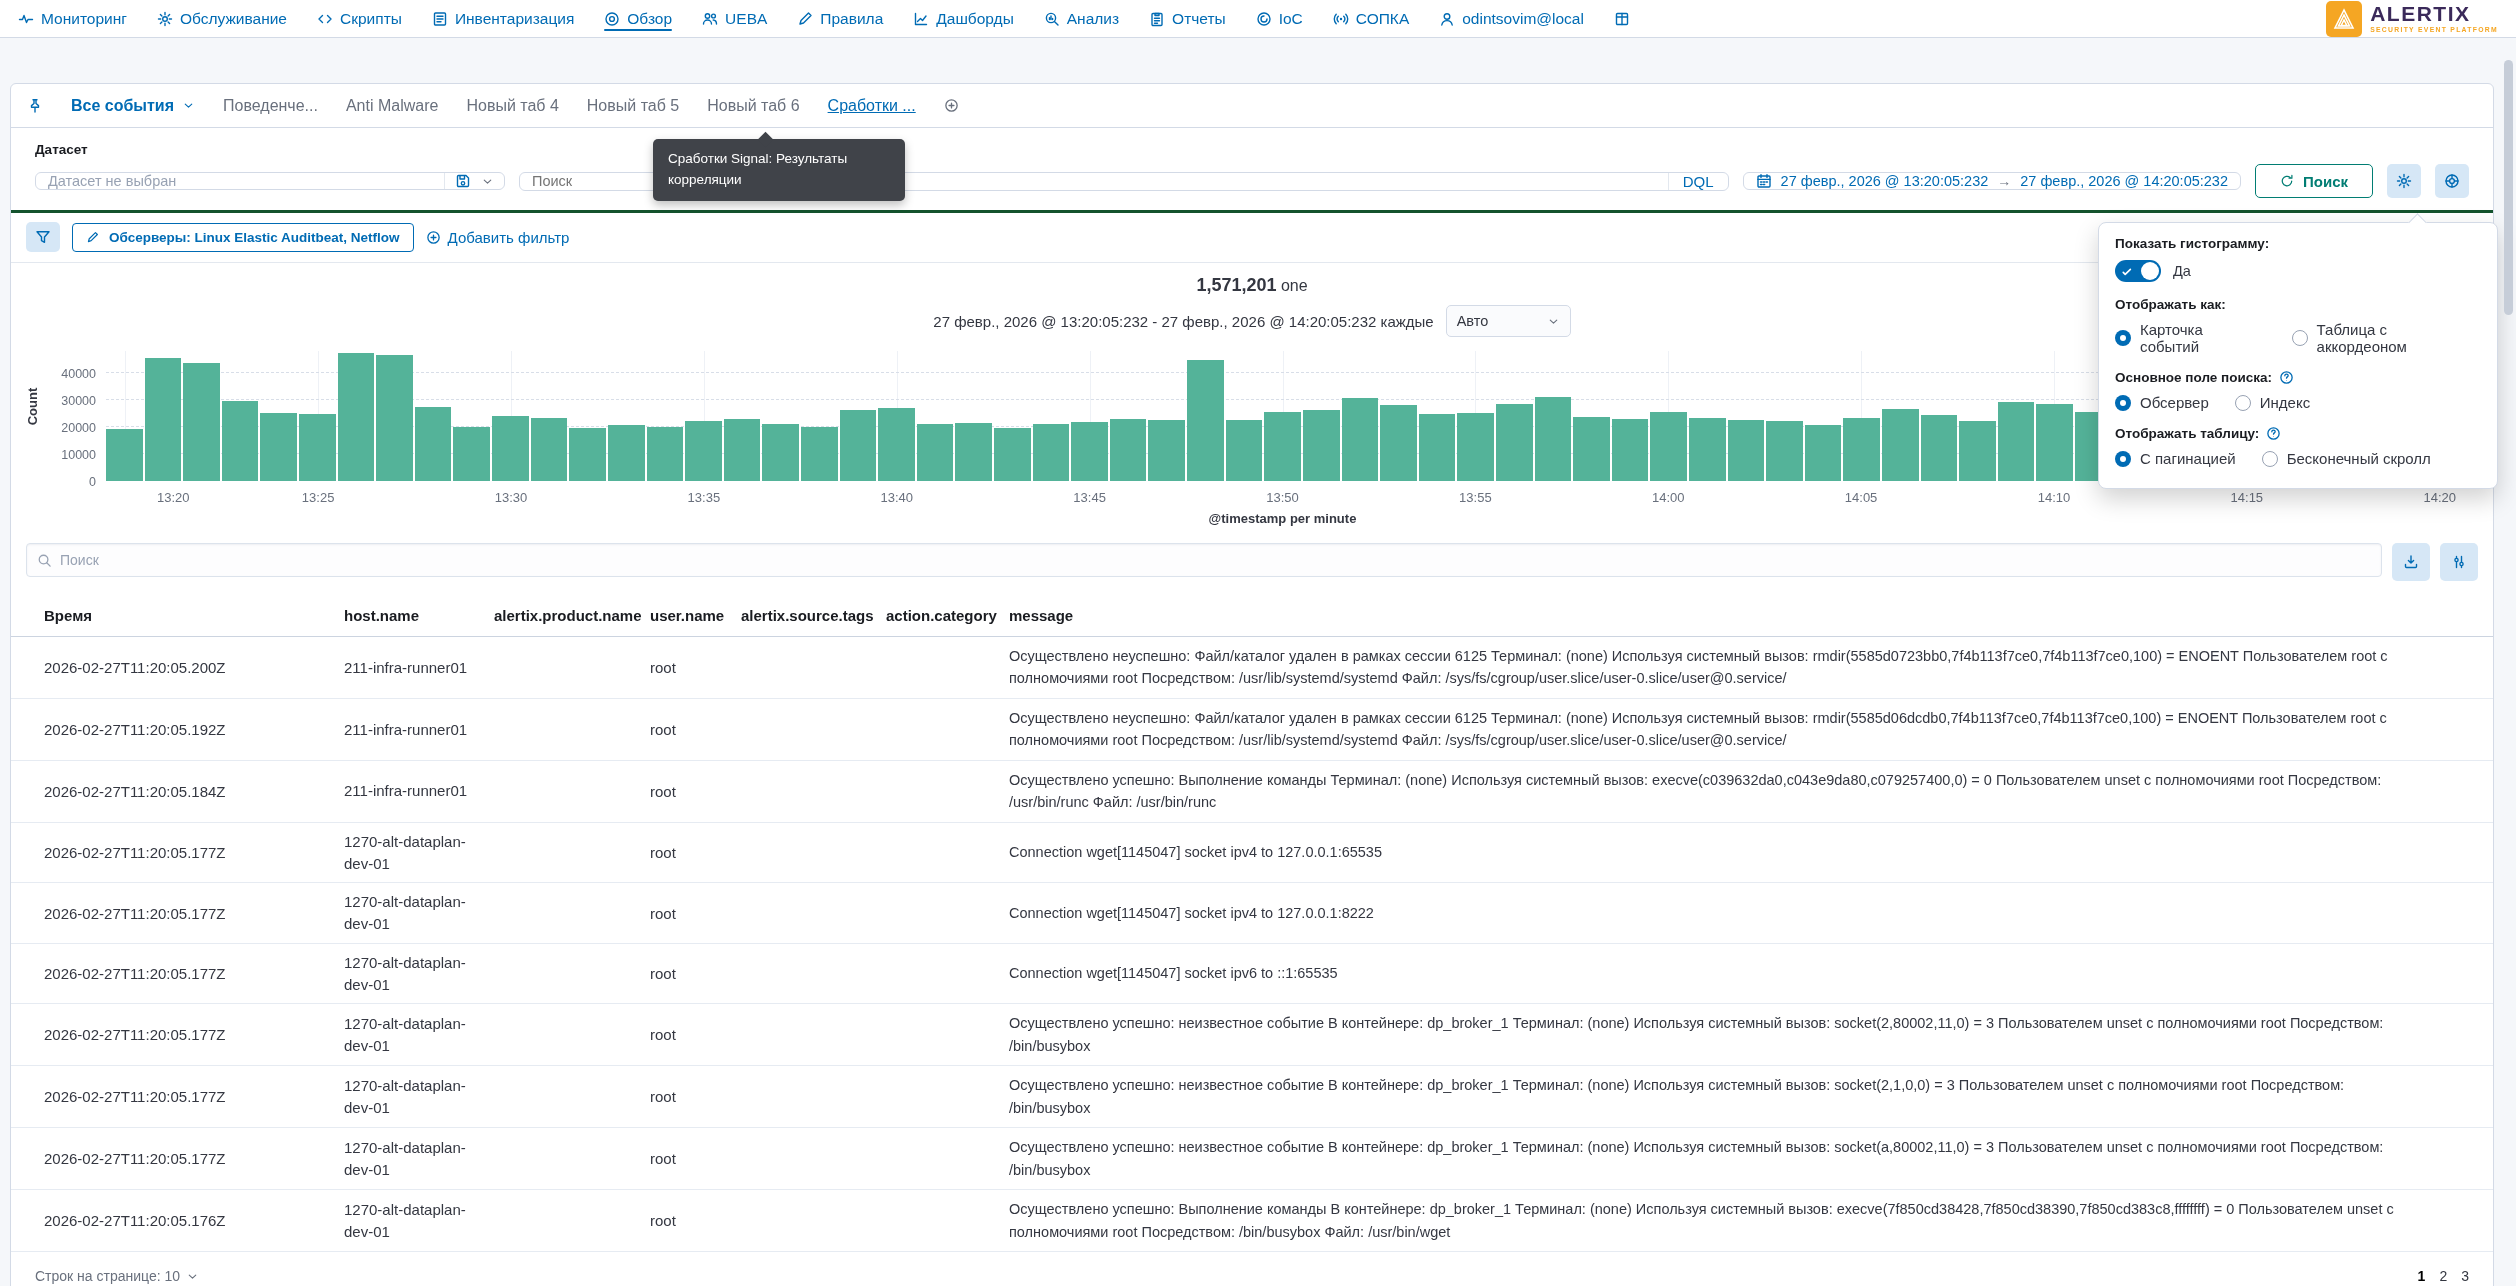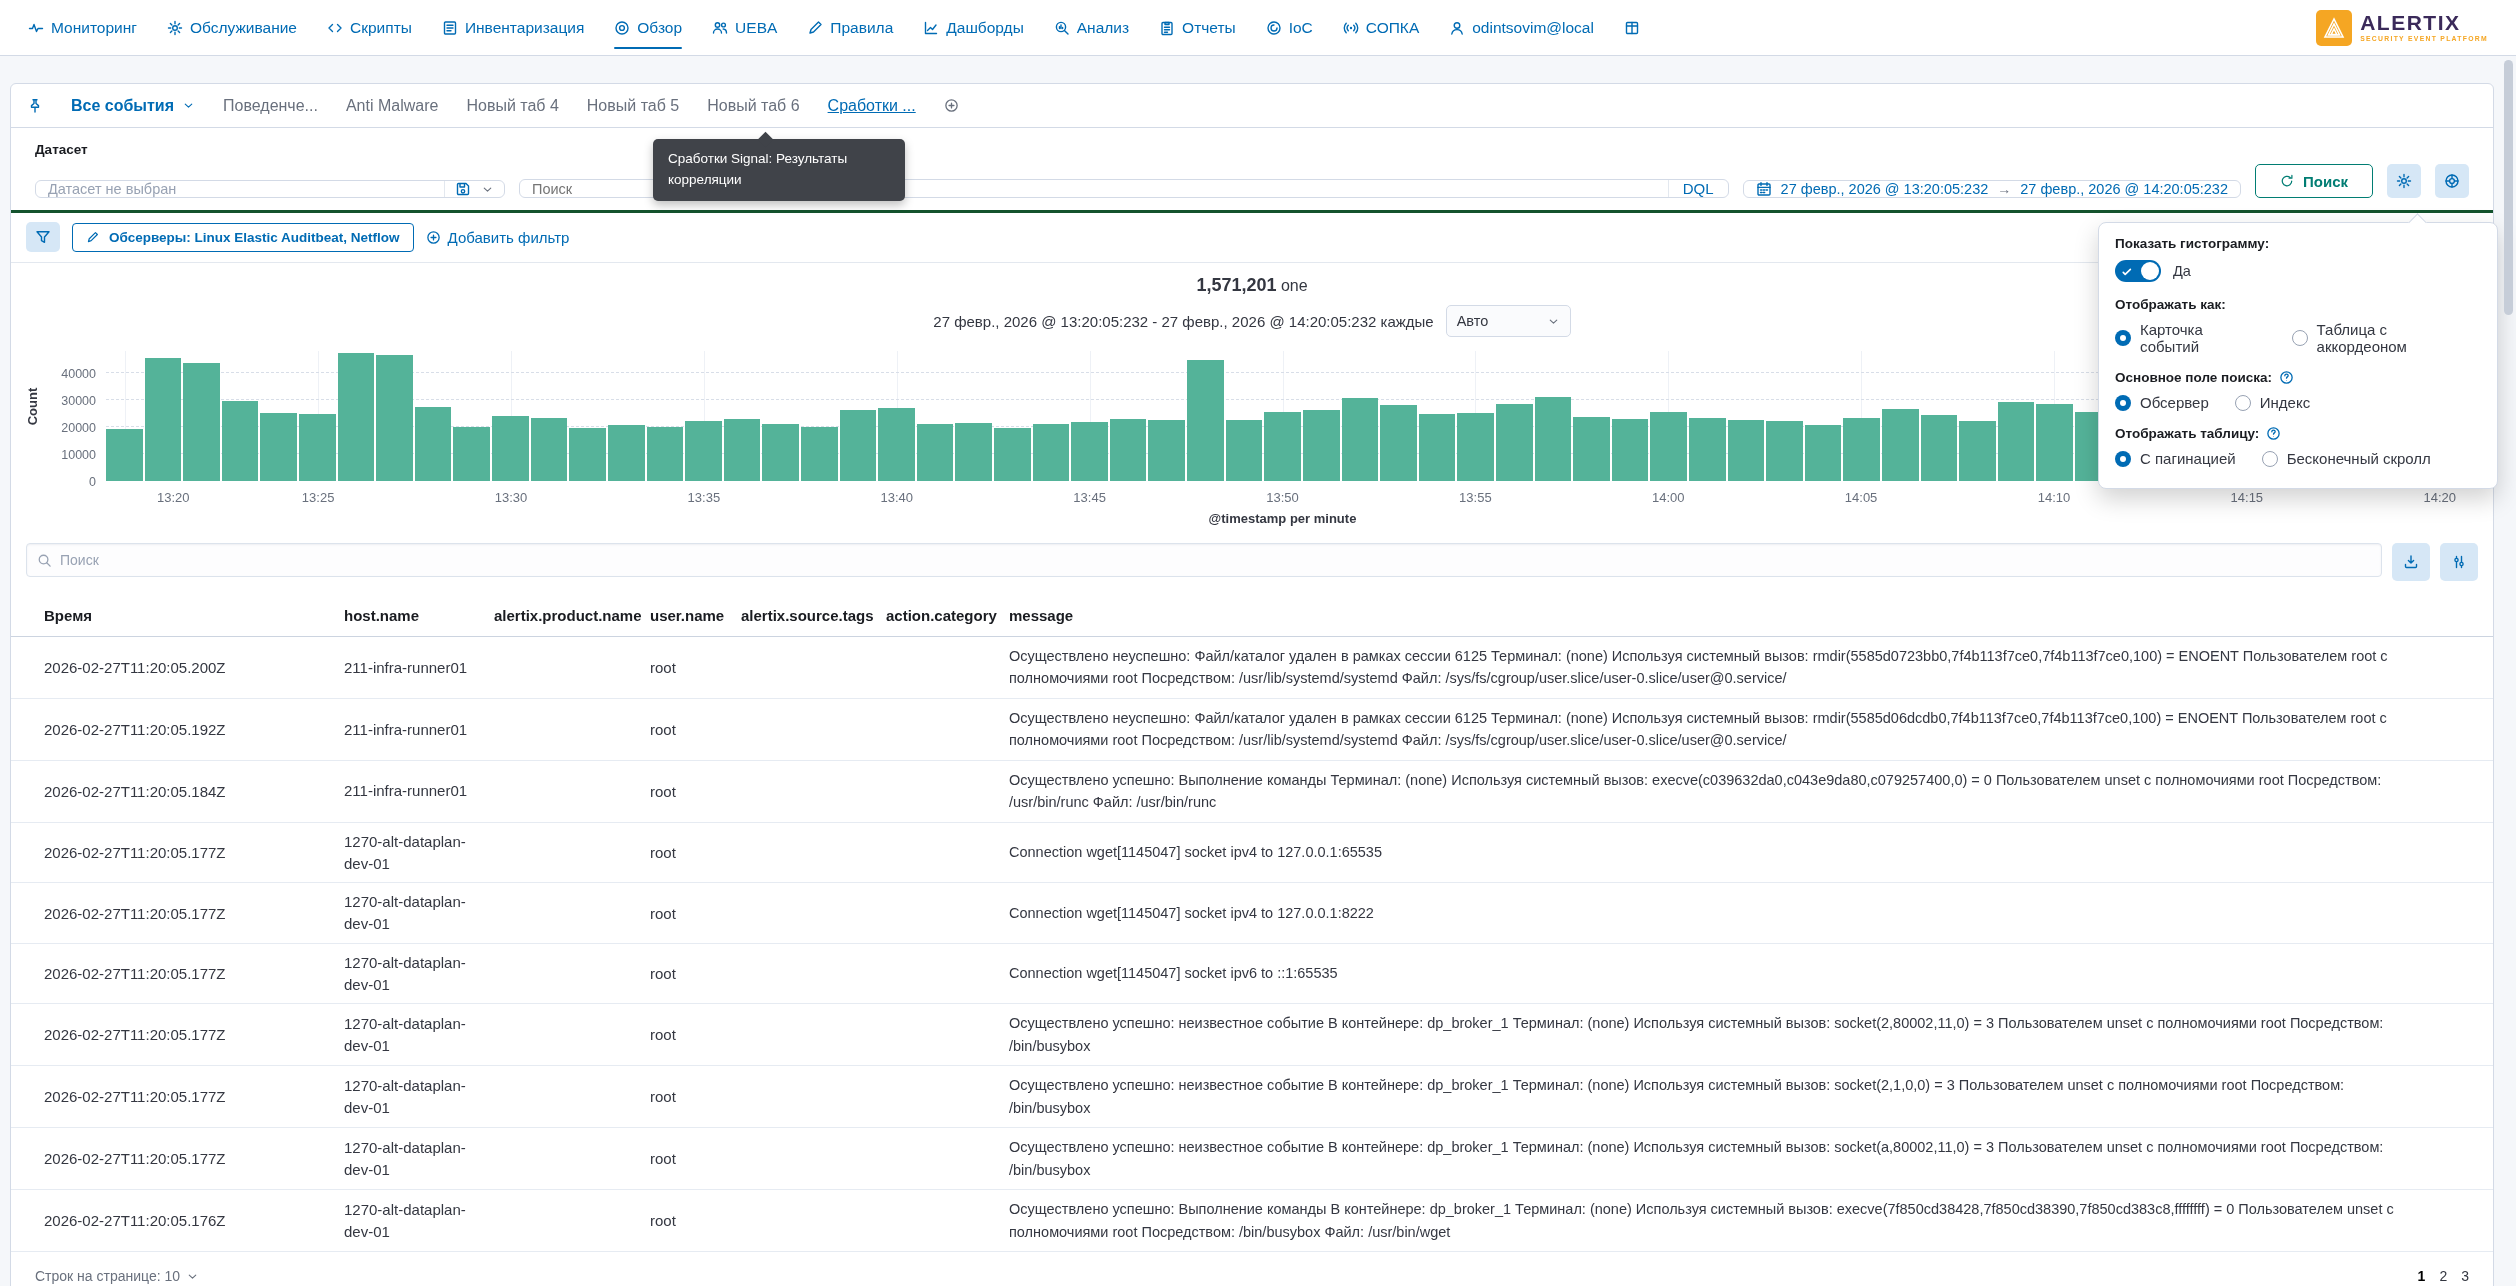"Мониторинг" .topnav { height: 56px -> 38px; padding: 0 28px -> 0 18px }
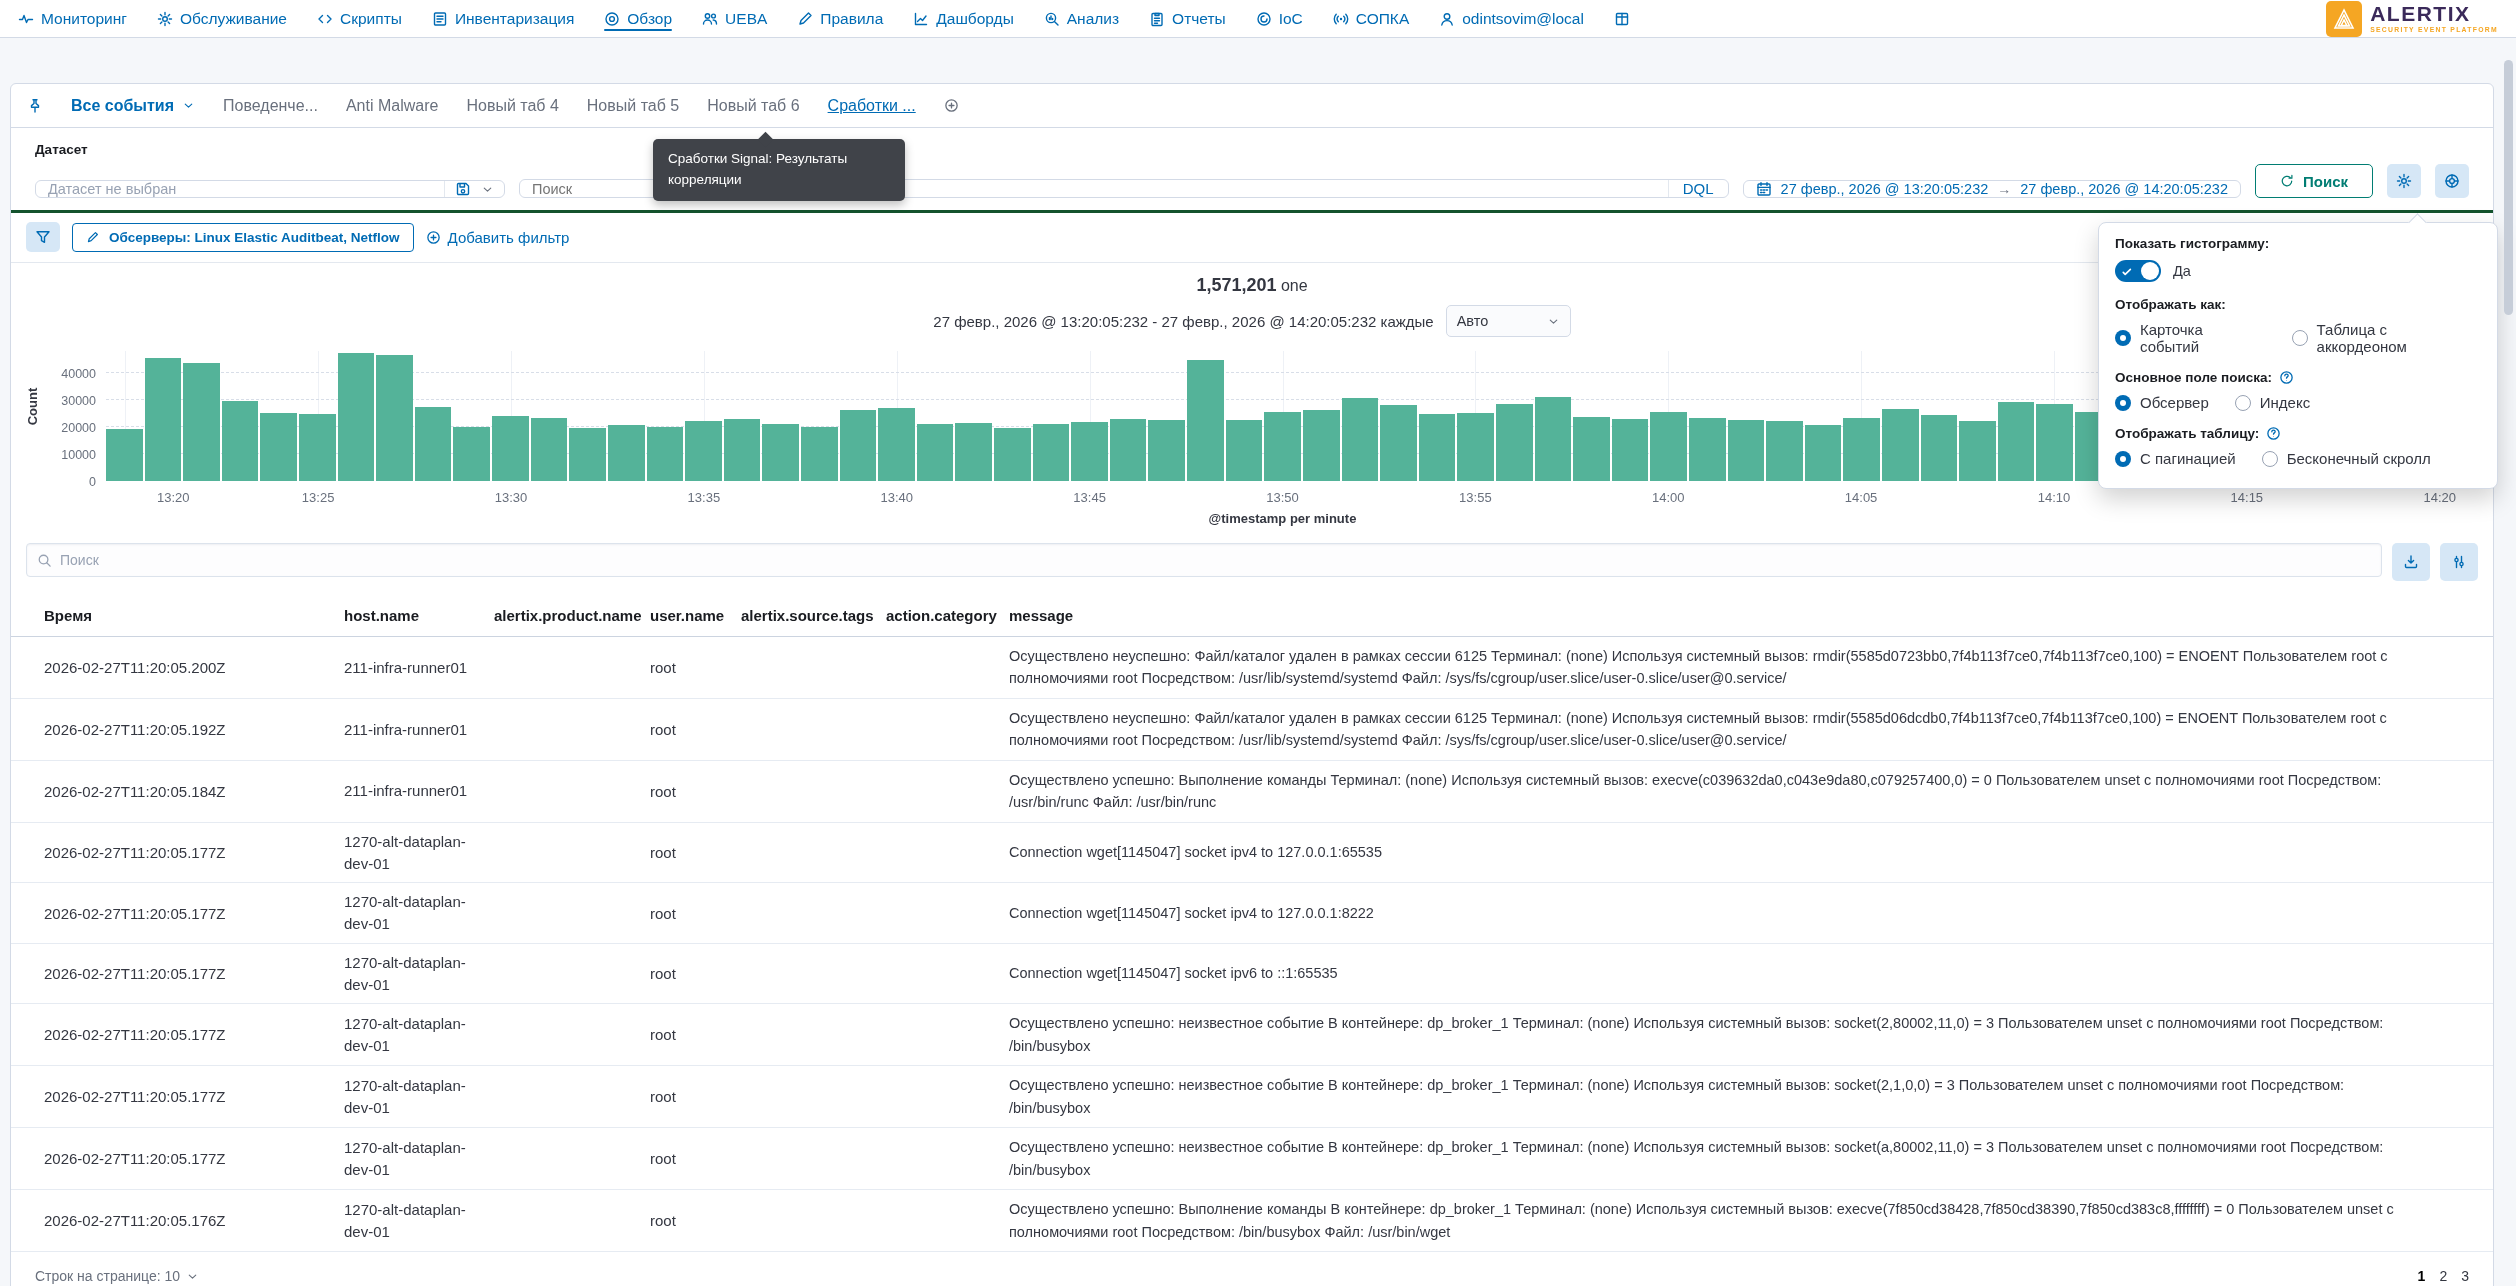"Датасет не выбран" .ctl-row { align-items: flex-end -> center }
